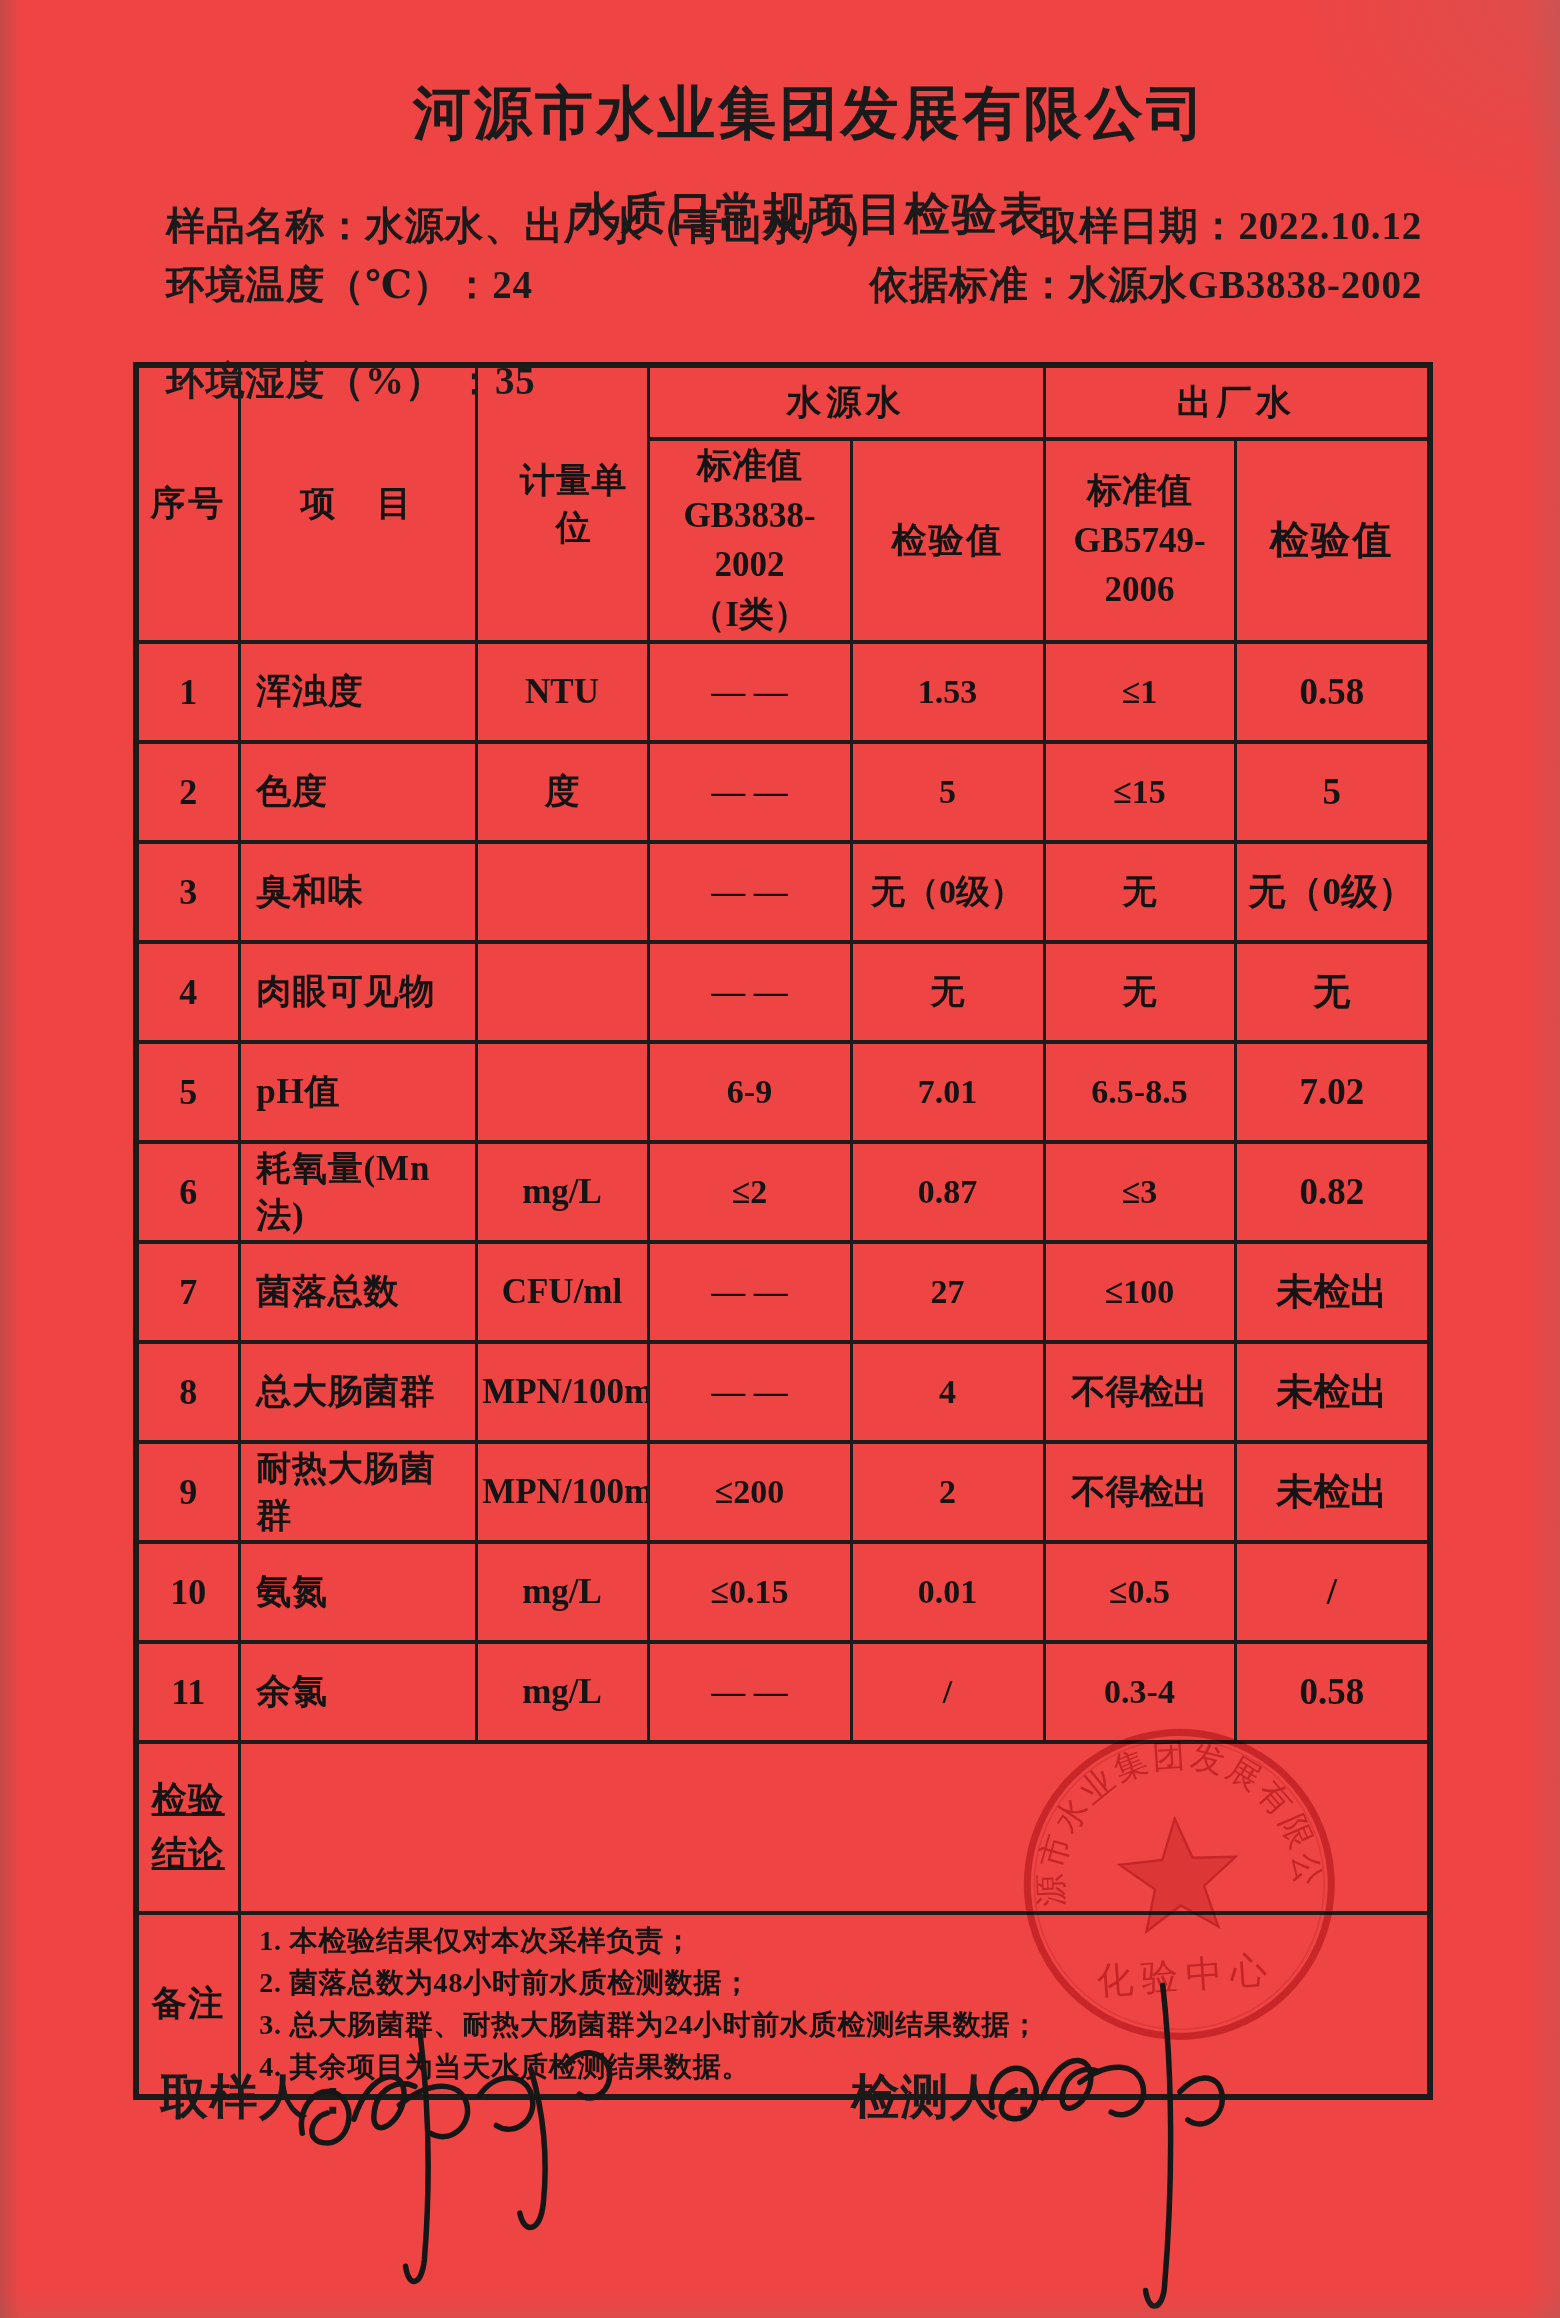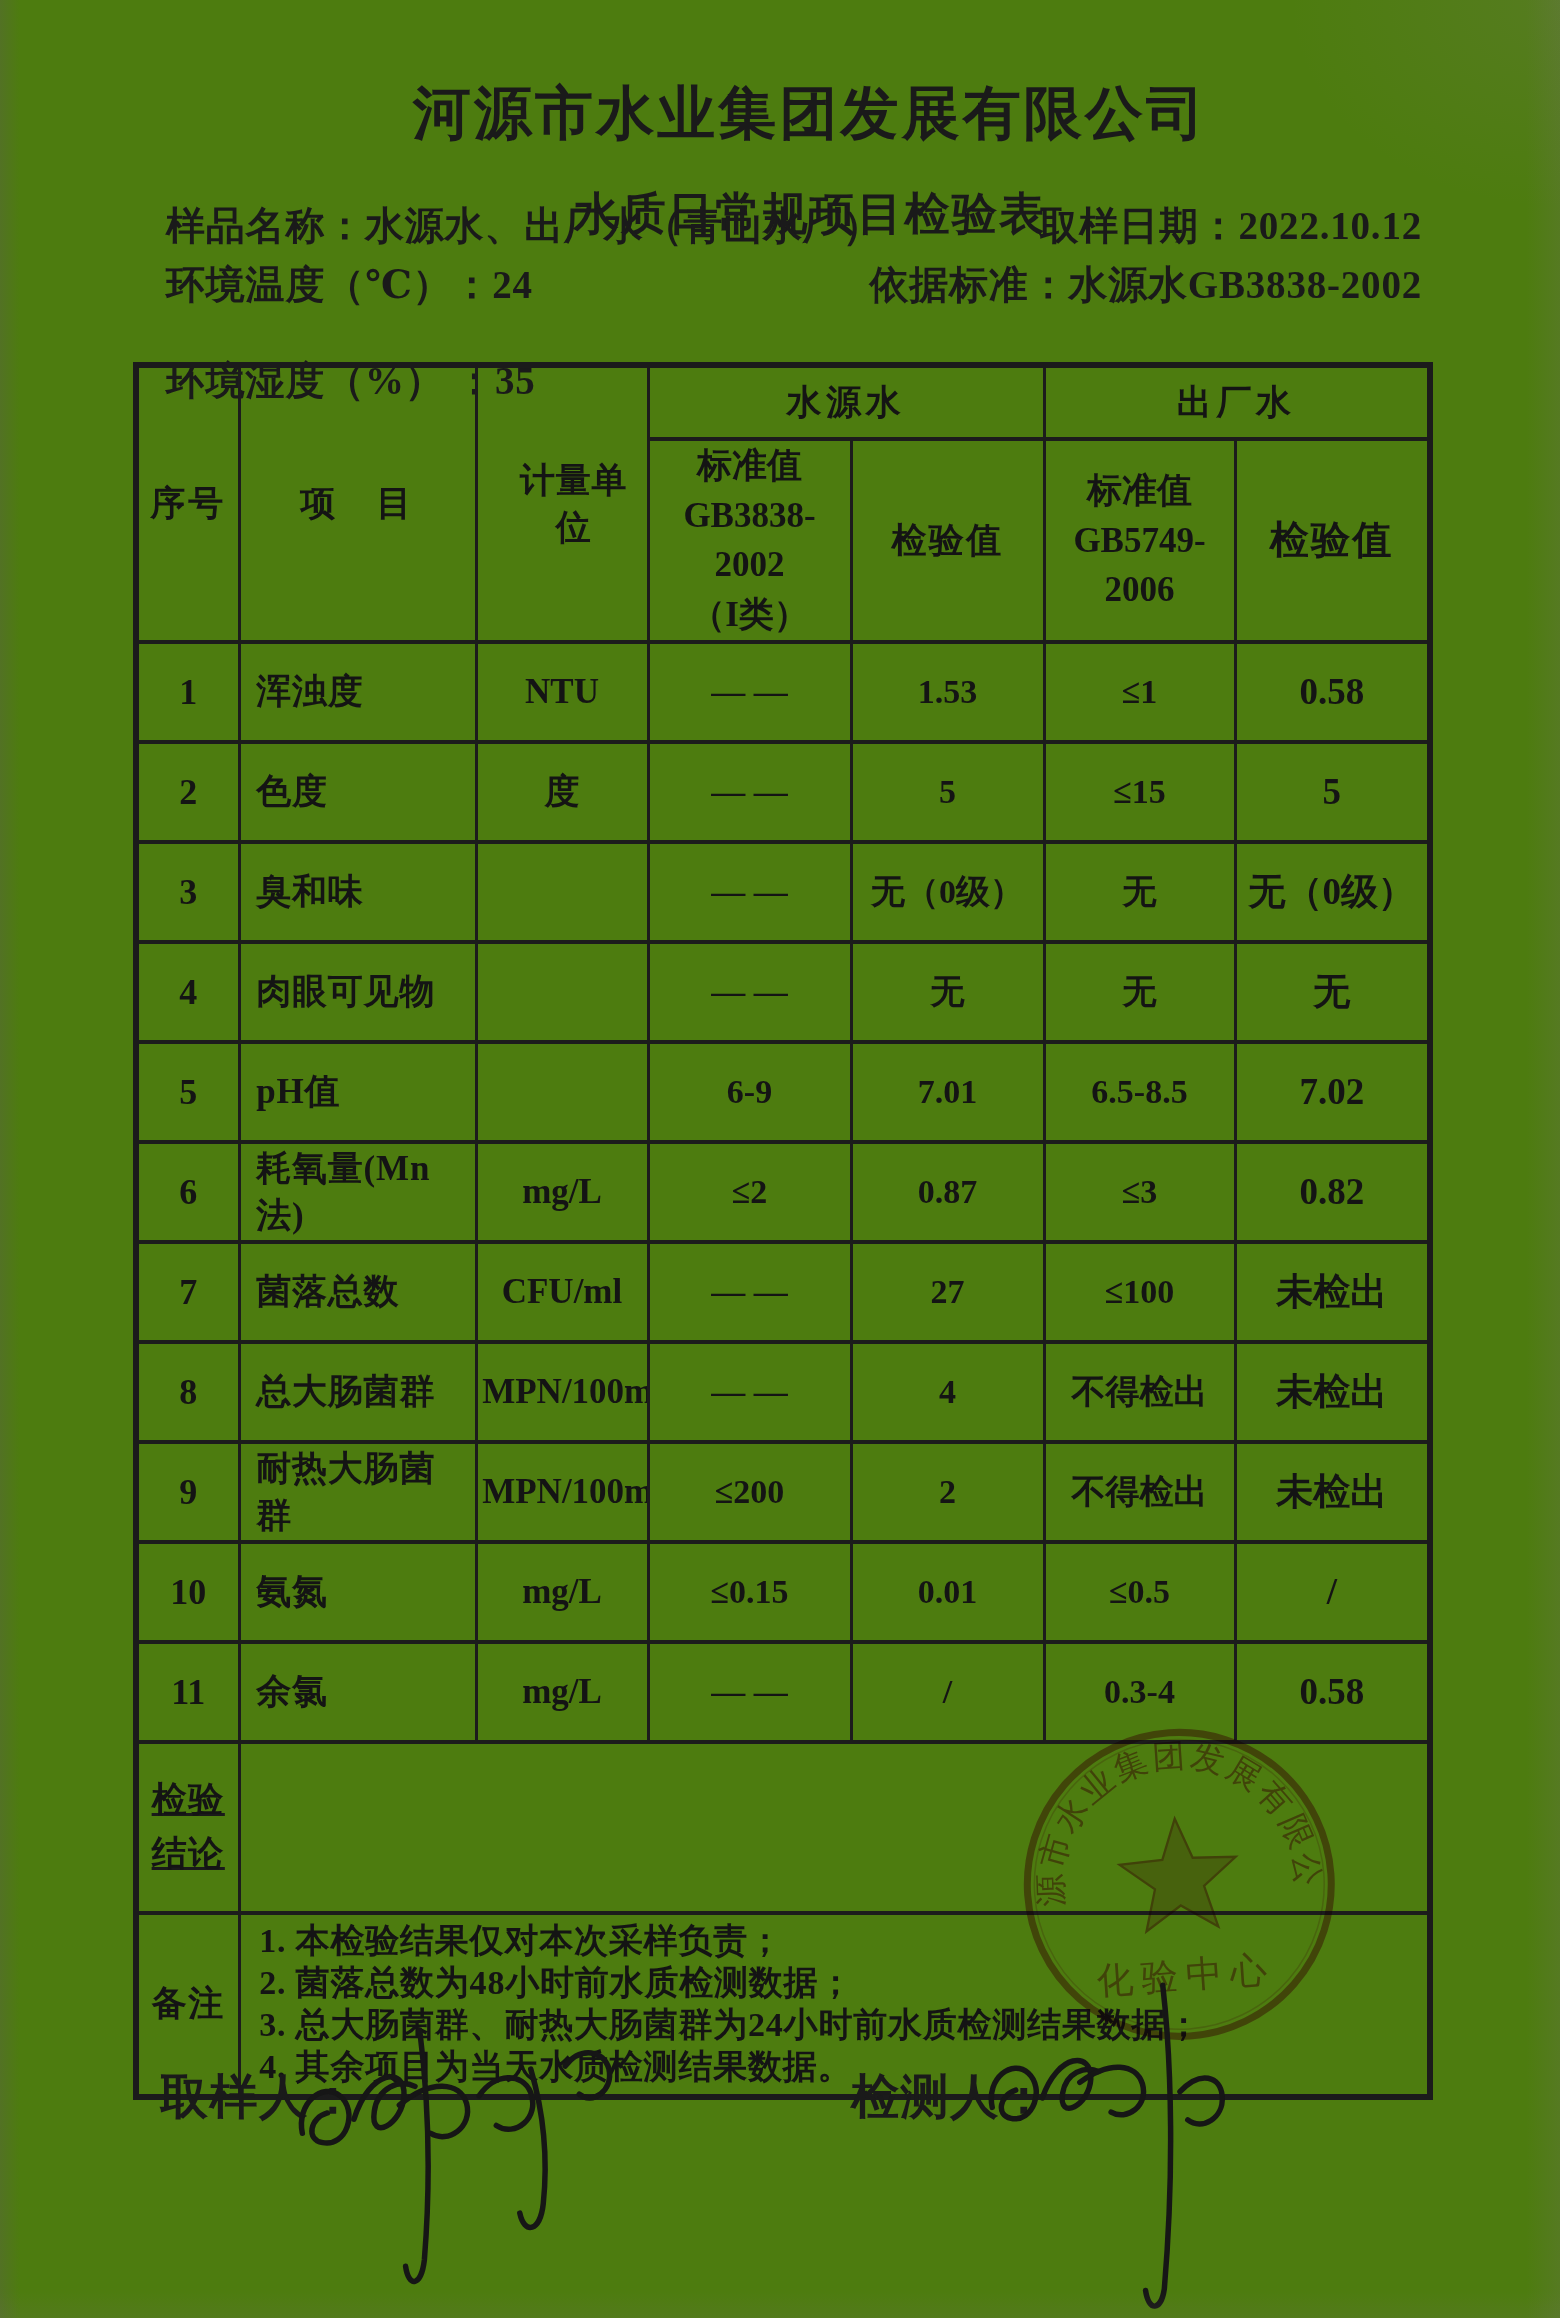"河源市水业集团发展有限公司" .page { background: #4d7c0f -> #ef4444 }
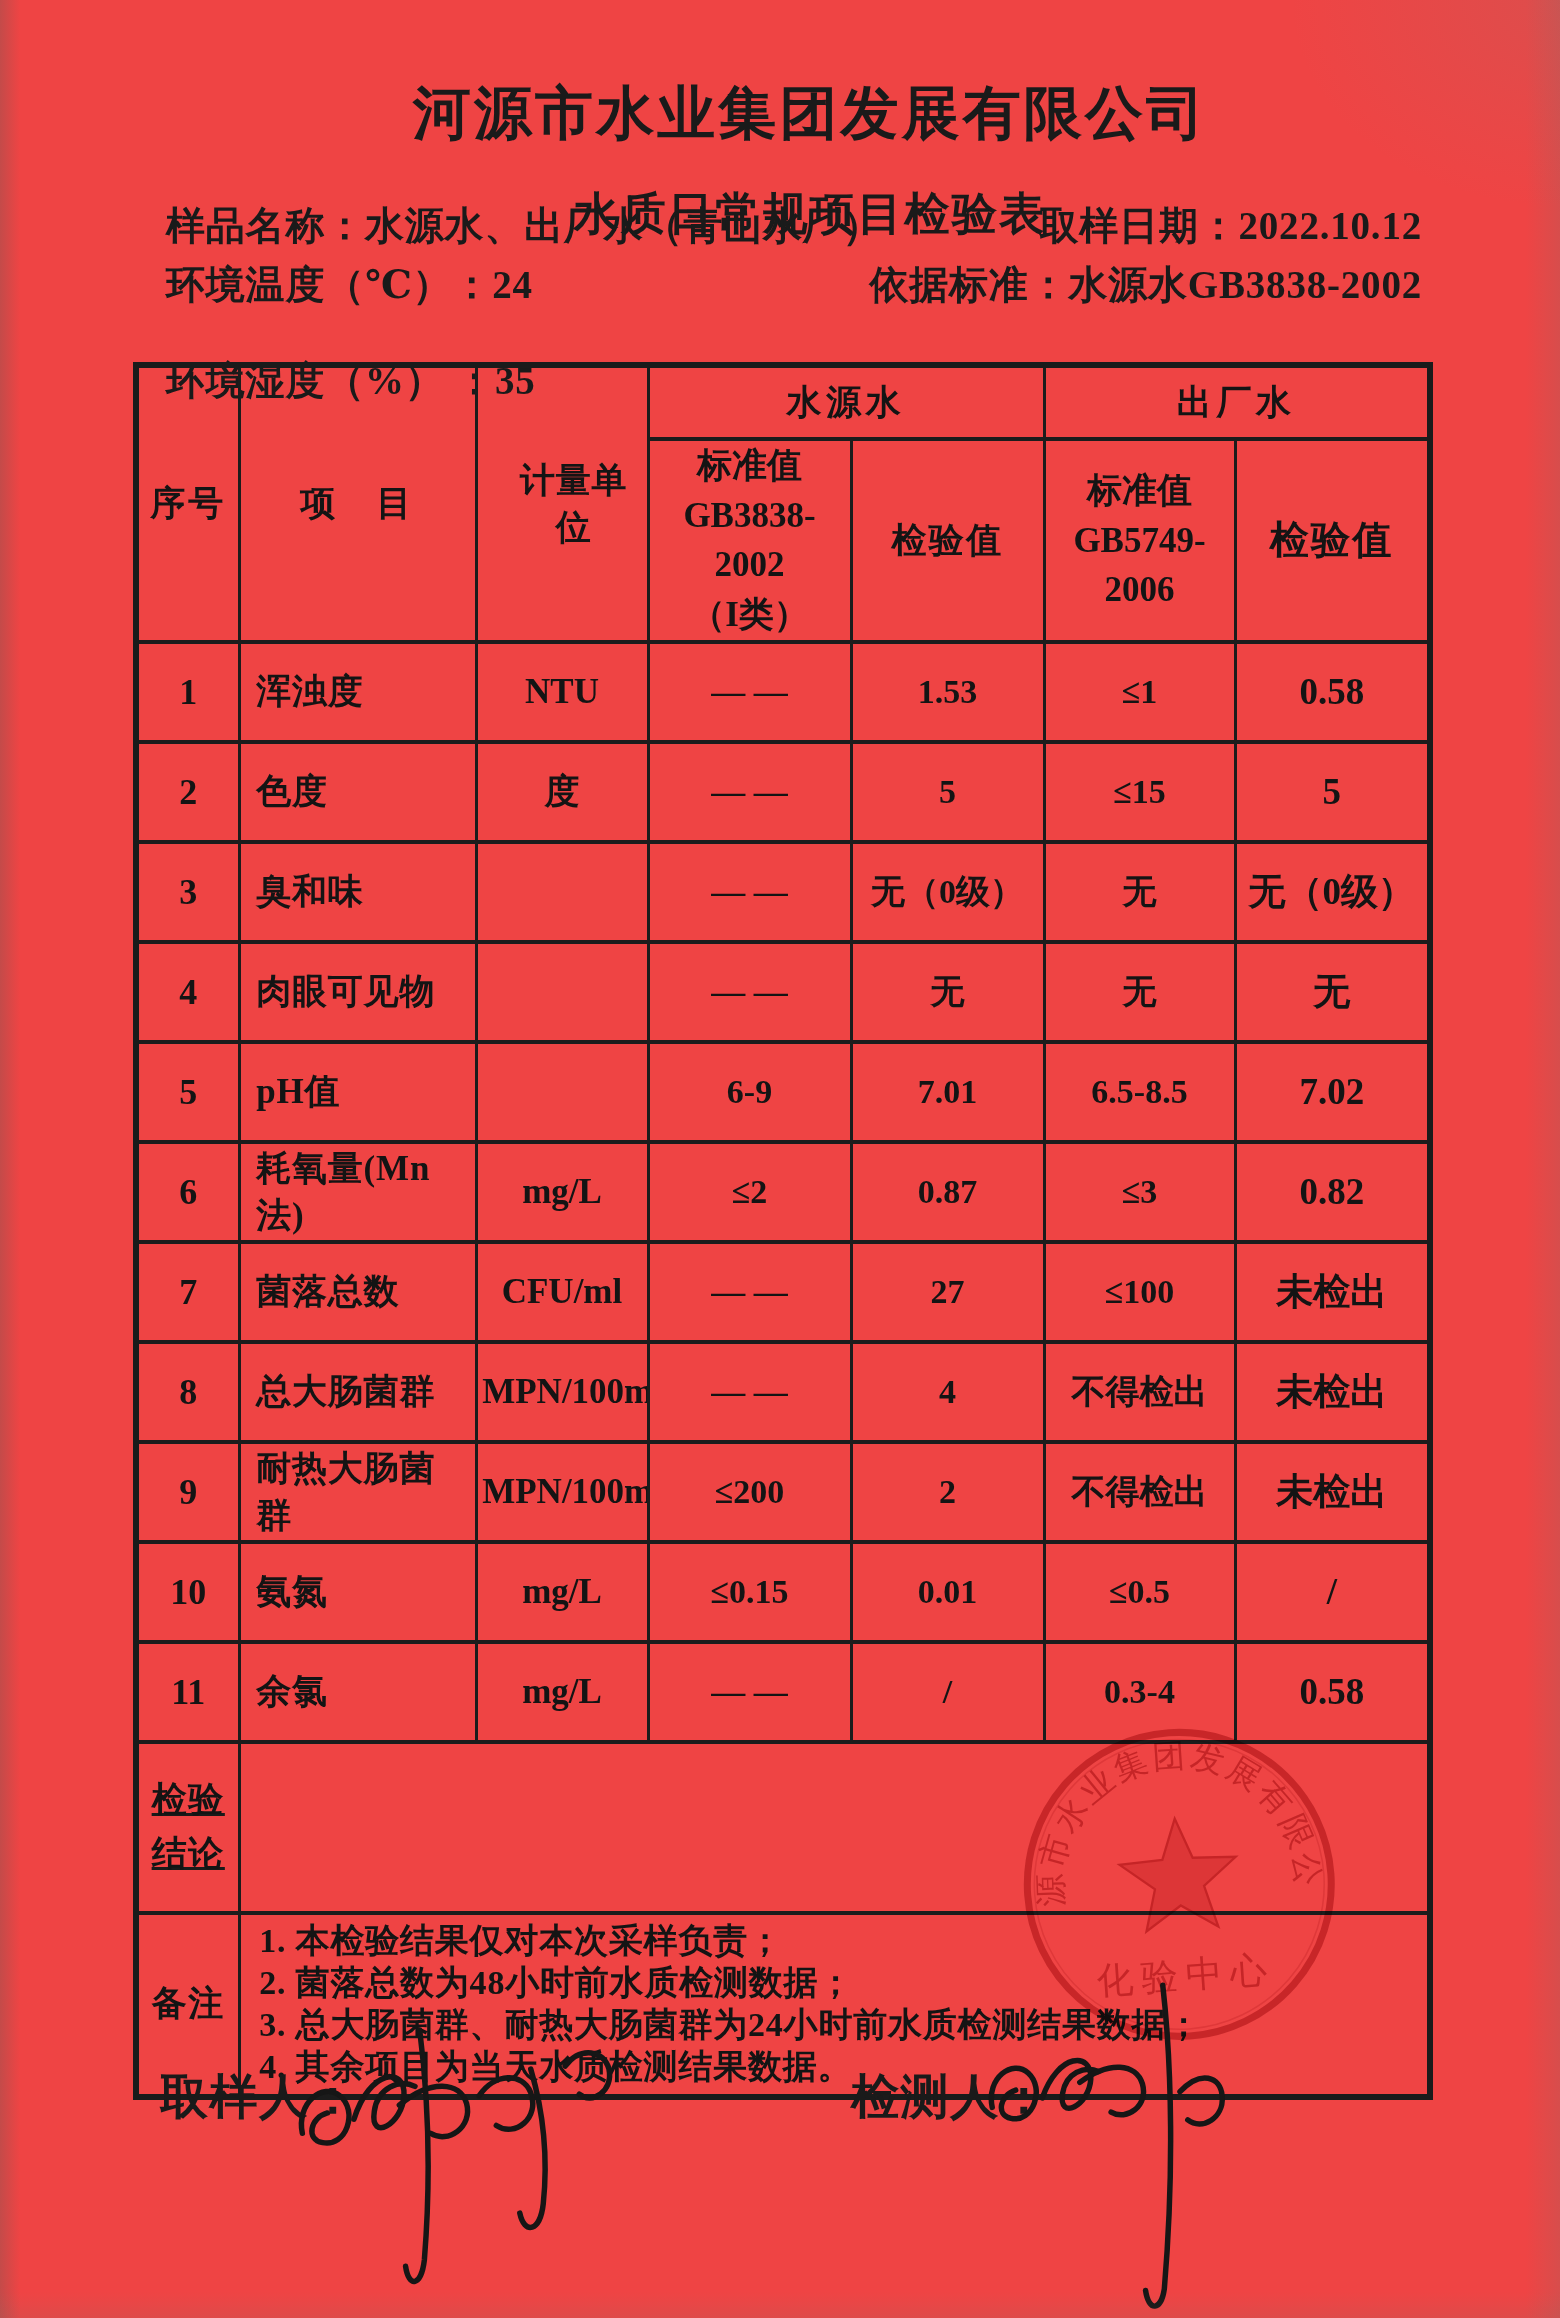"1. 本检验结果仅对本次采样负责；" .note-line { font-size: 34px -> 28px }
